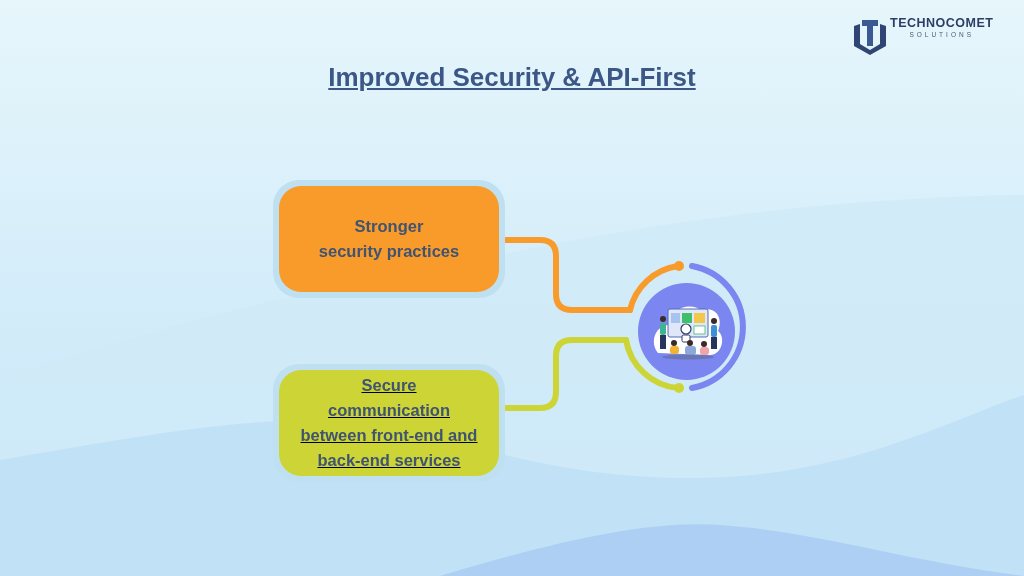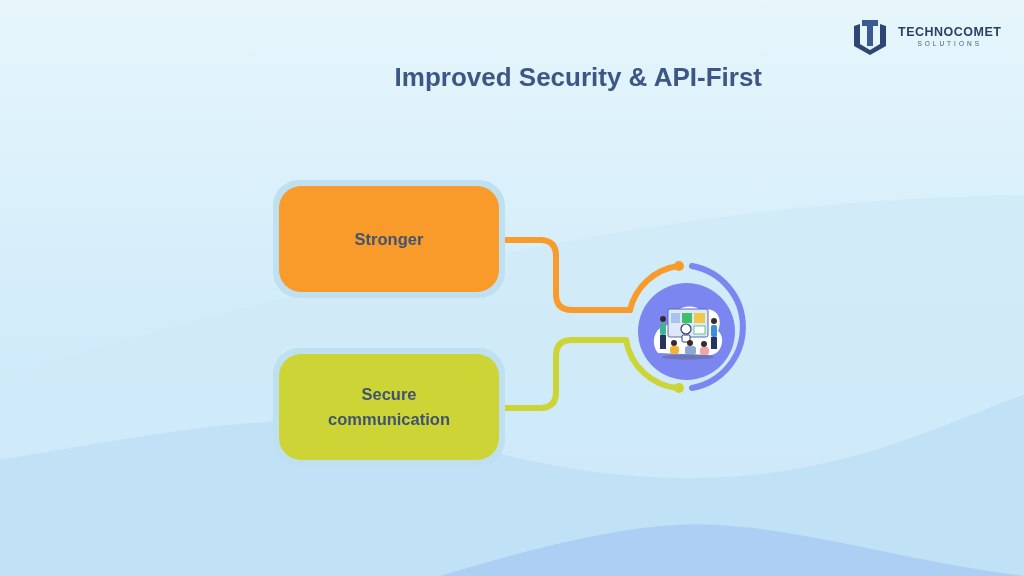"TECHNOCOMET" .logo { align-items: center -> flex-start; gap: 8px -> none }
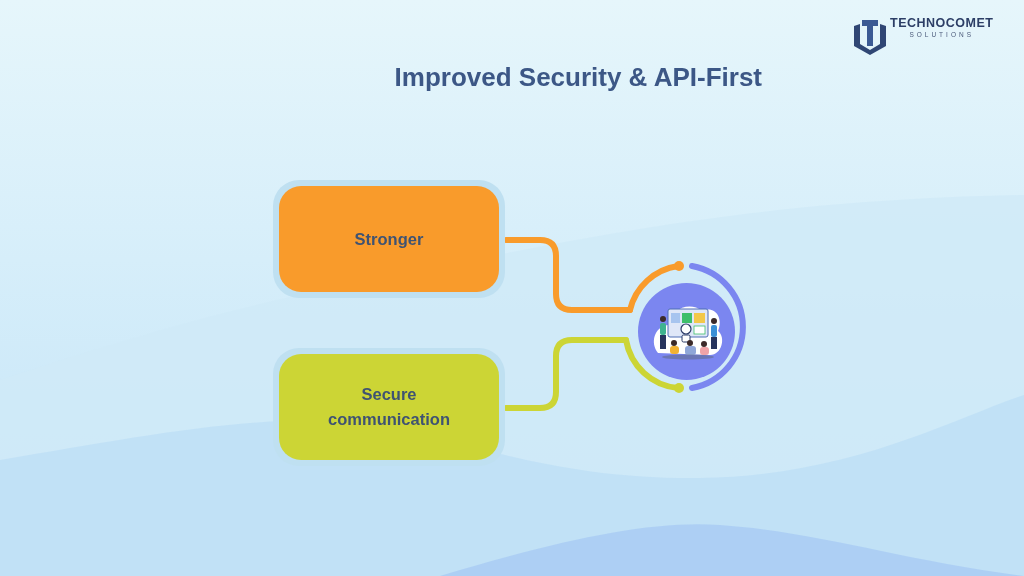"Improved Security & API-First" .title { text-align: right -> center; text-decoration: none -> underline }
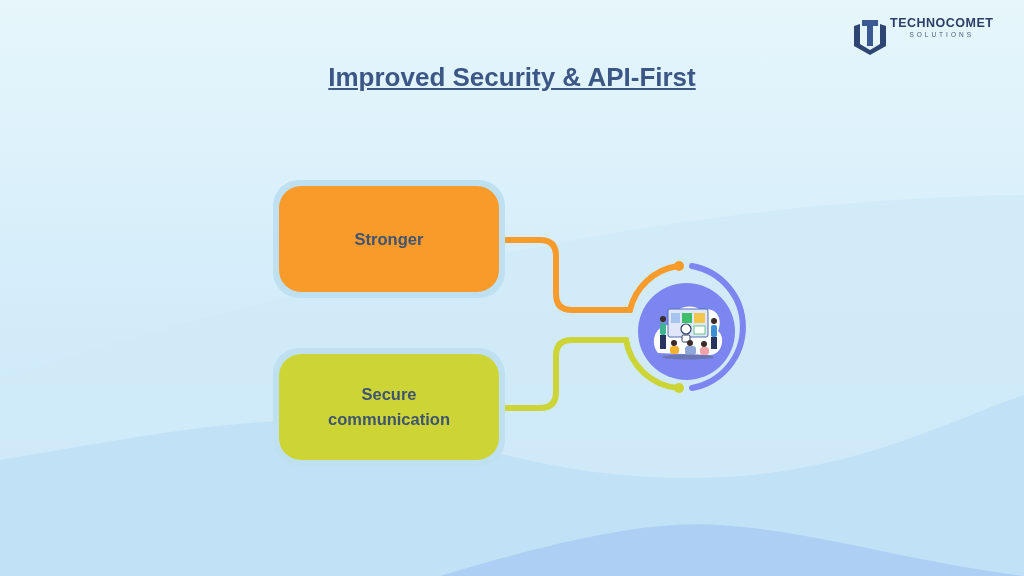"security practices" div { html: none -> <div>security practices</div> }
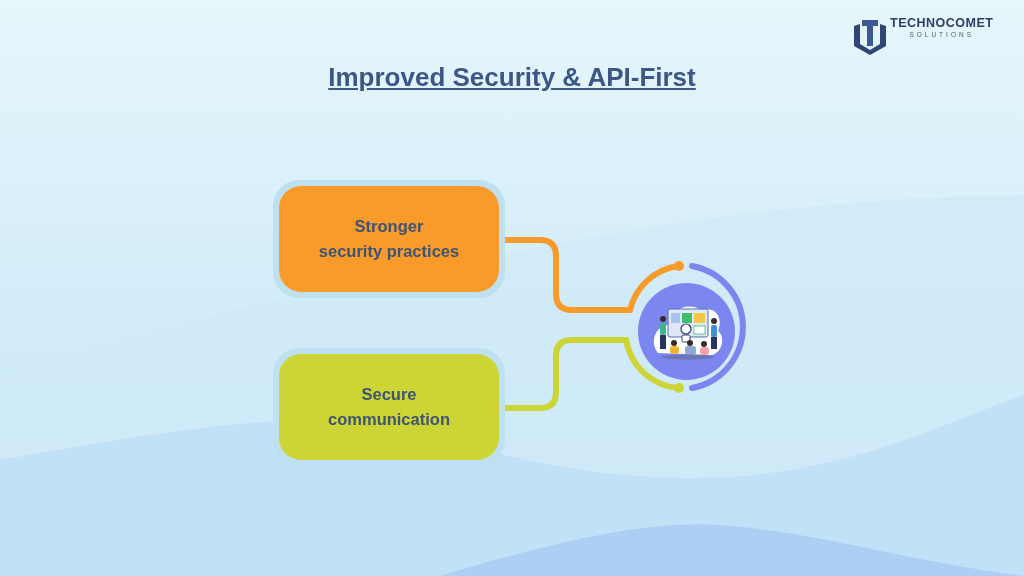"Secure communication" .card-2 { text-decoration: none -> underline; top: 348px -> 364px }
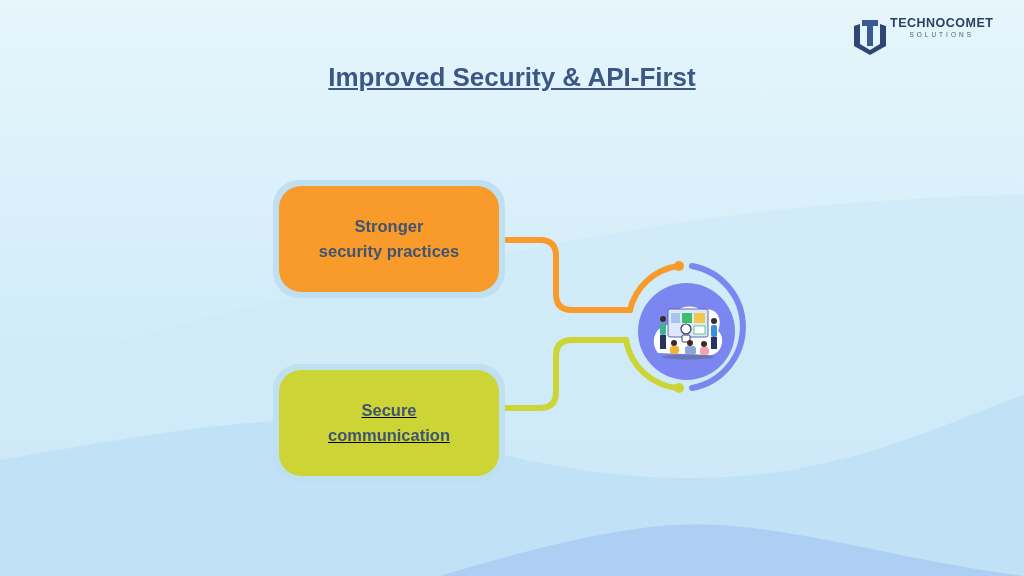"between front-end and" div { html: none -> <div>between front-end and</div> }
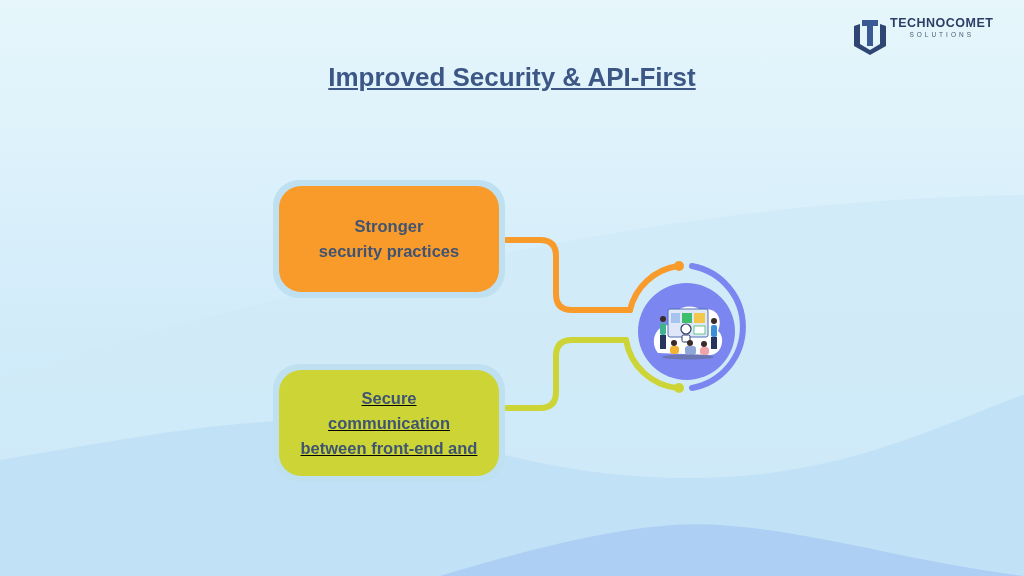"back-end services" div { html: none -> <div>back-end services</div> }
